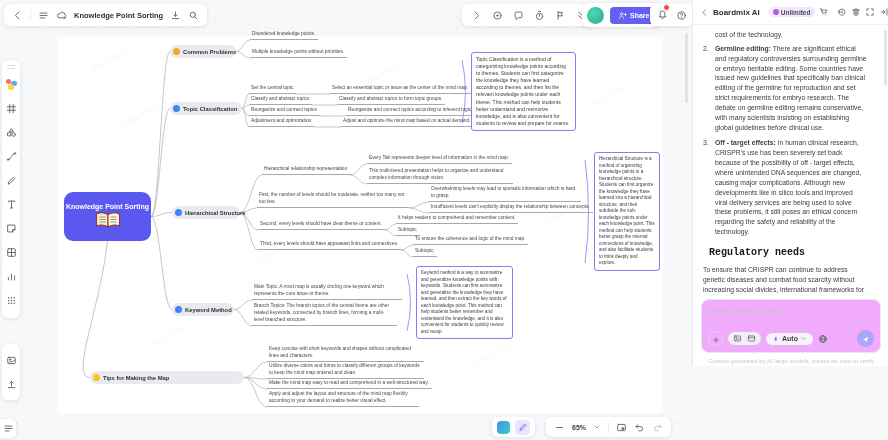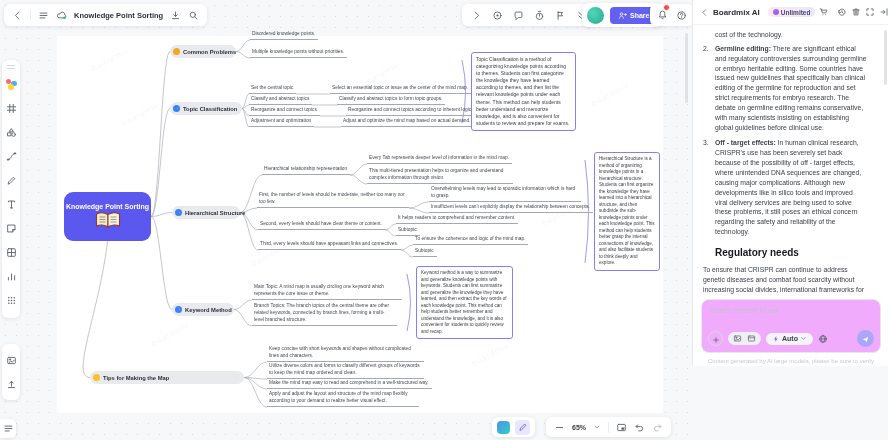"Regulatory needs" .p-h3 { font-family: none -> Liberation Mono, monospace; margin: 9px 12px 5px -> 9px 6px 5px }
